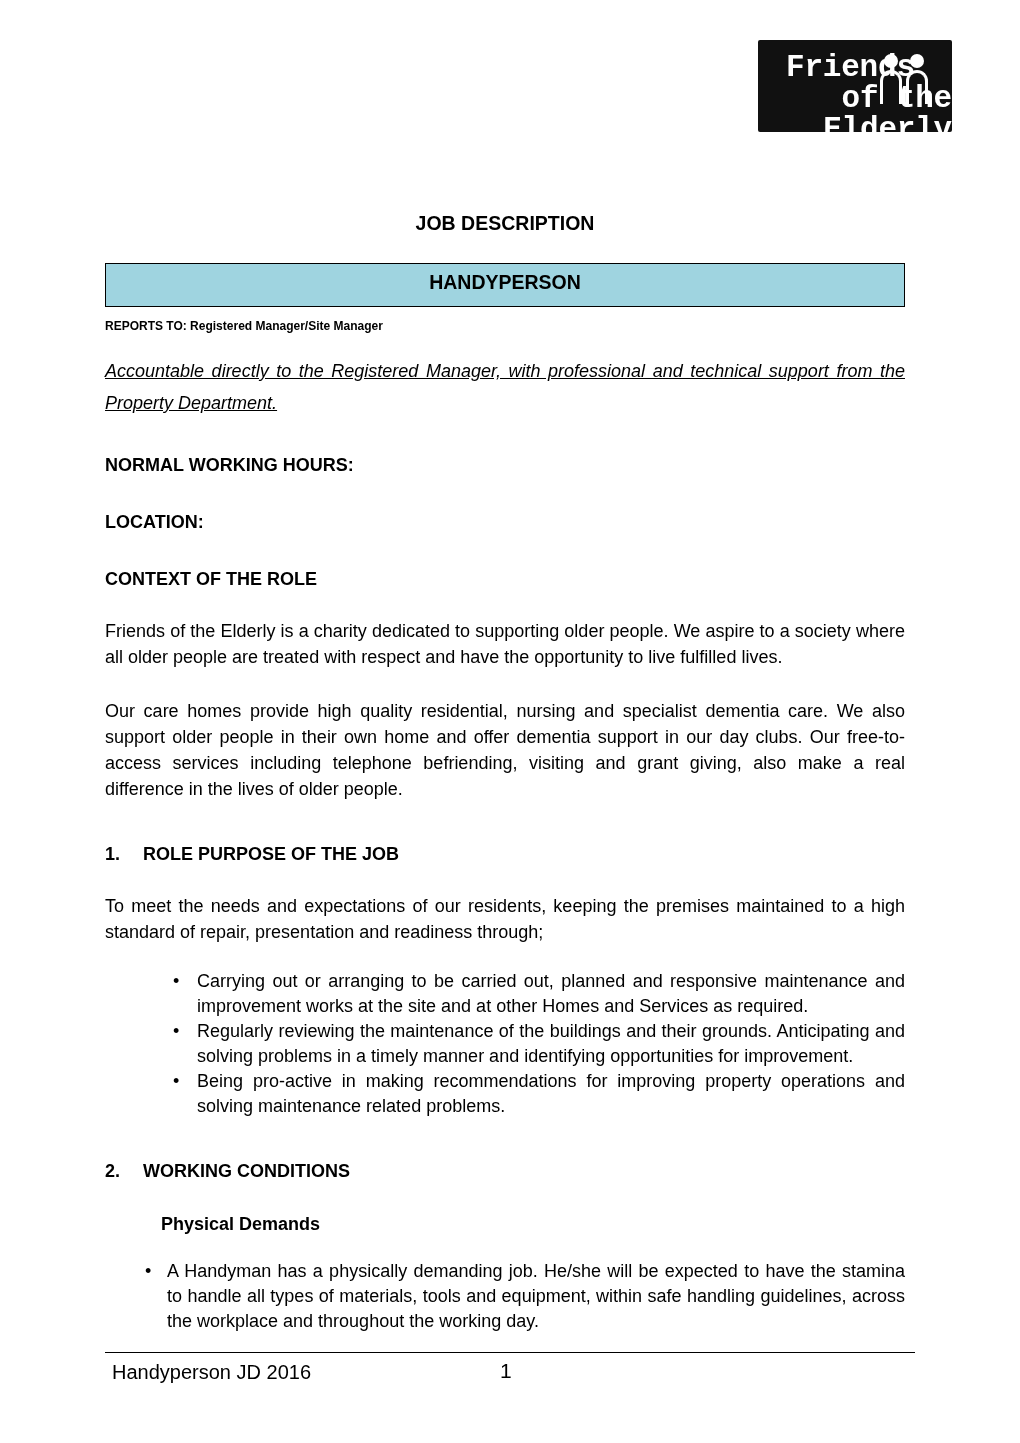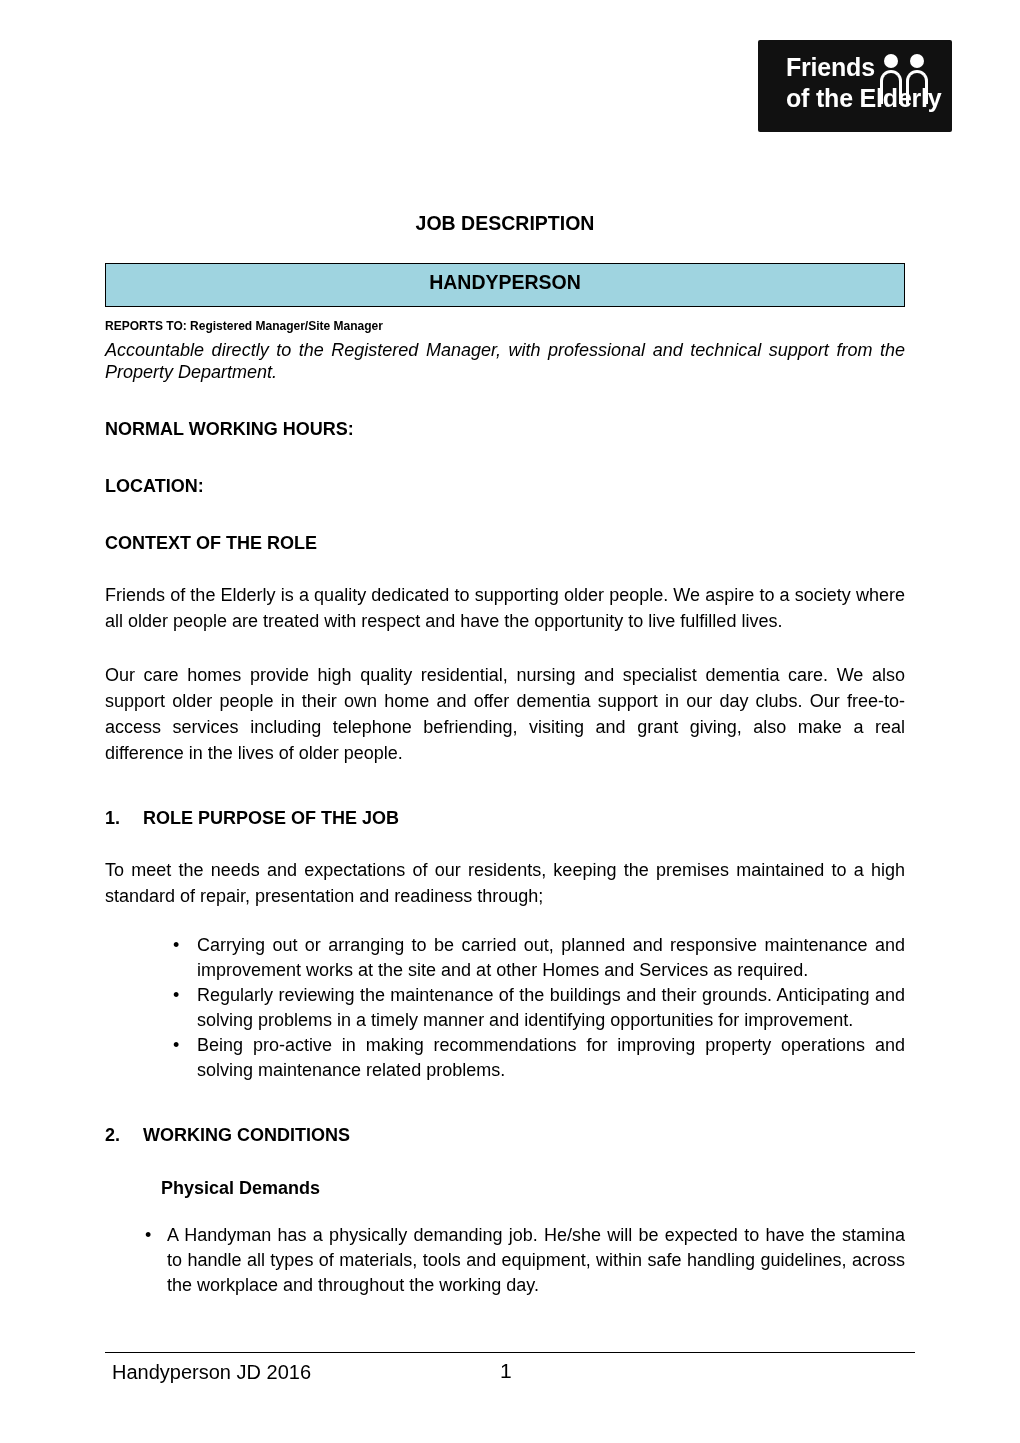"Friends" .logo-text { font-family: Liberation Sans, sans-serif -> Liberation Mono, monospace; font-size: 25px -> 31px }
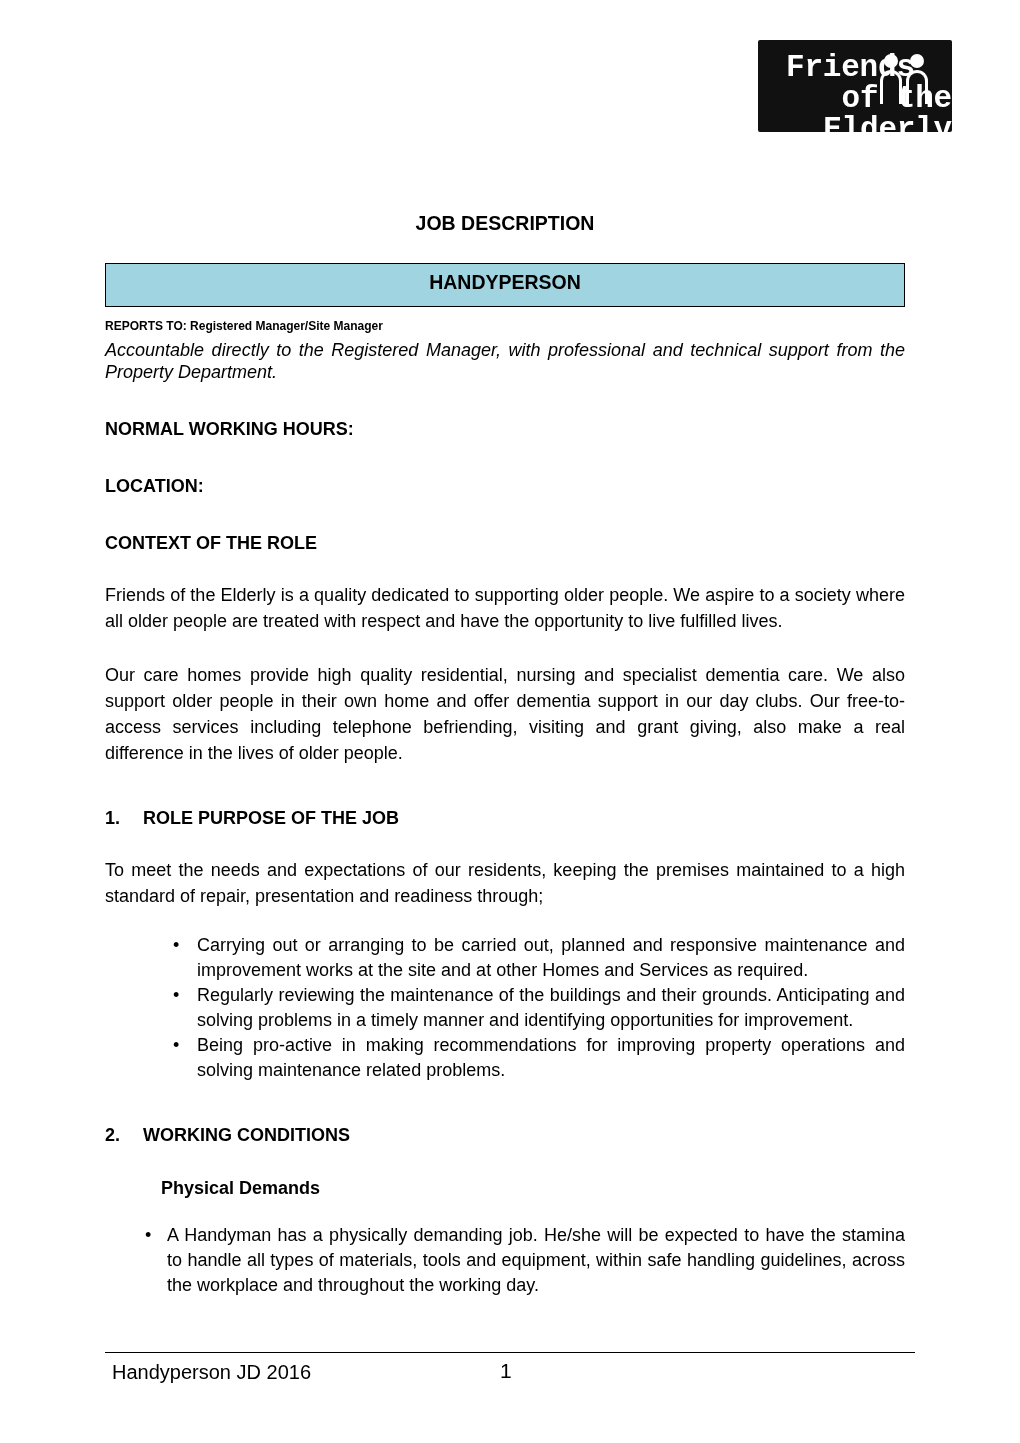"Accountable directly to the Registered" .italic-para { line-height: 22px -> 32px; margin-top: 6px -> 22px; text-decoration: none -> underline }
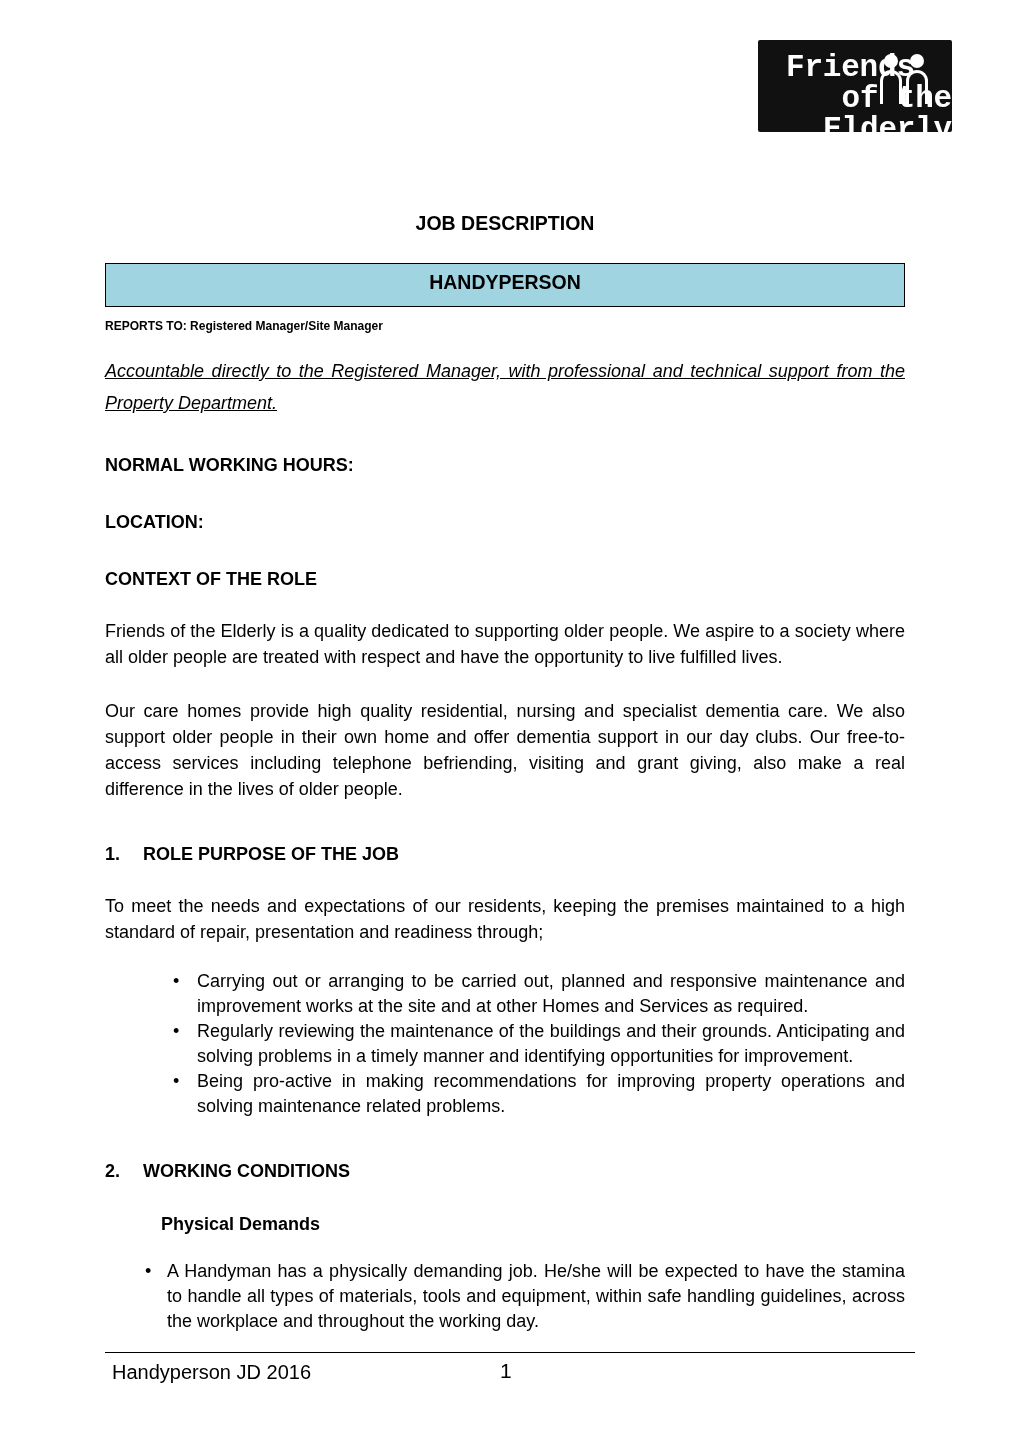"Friends of the Elderly is" p.body-para { text: quality -> charity }
